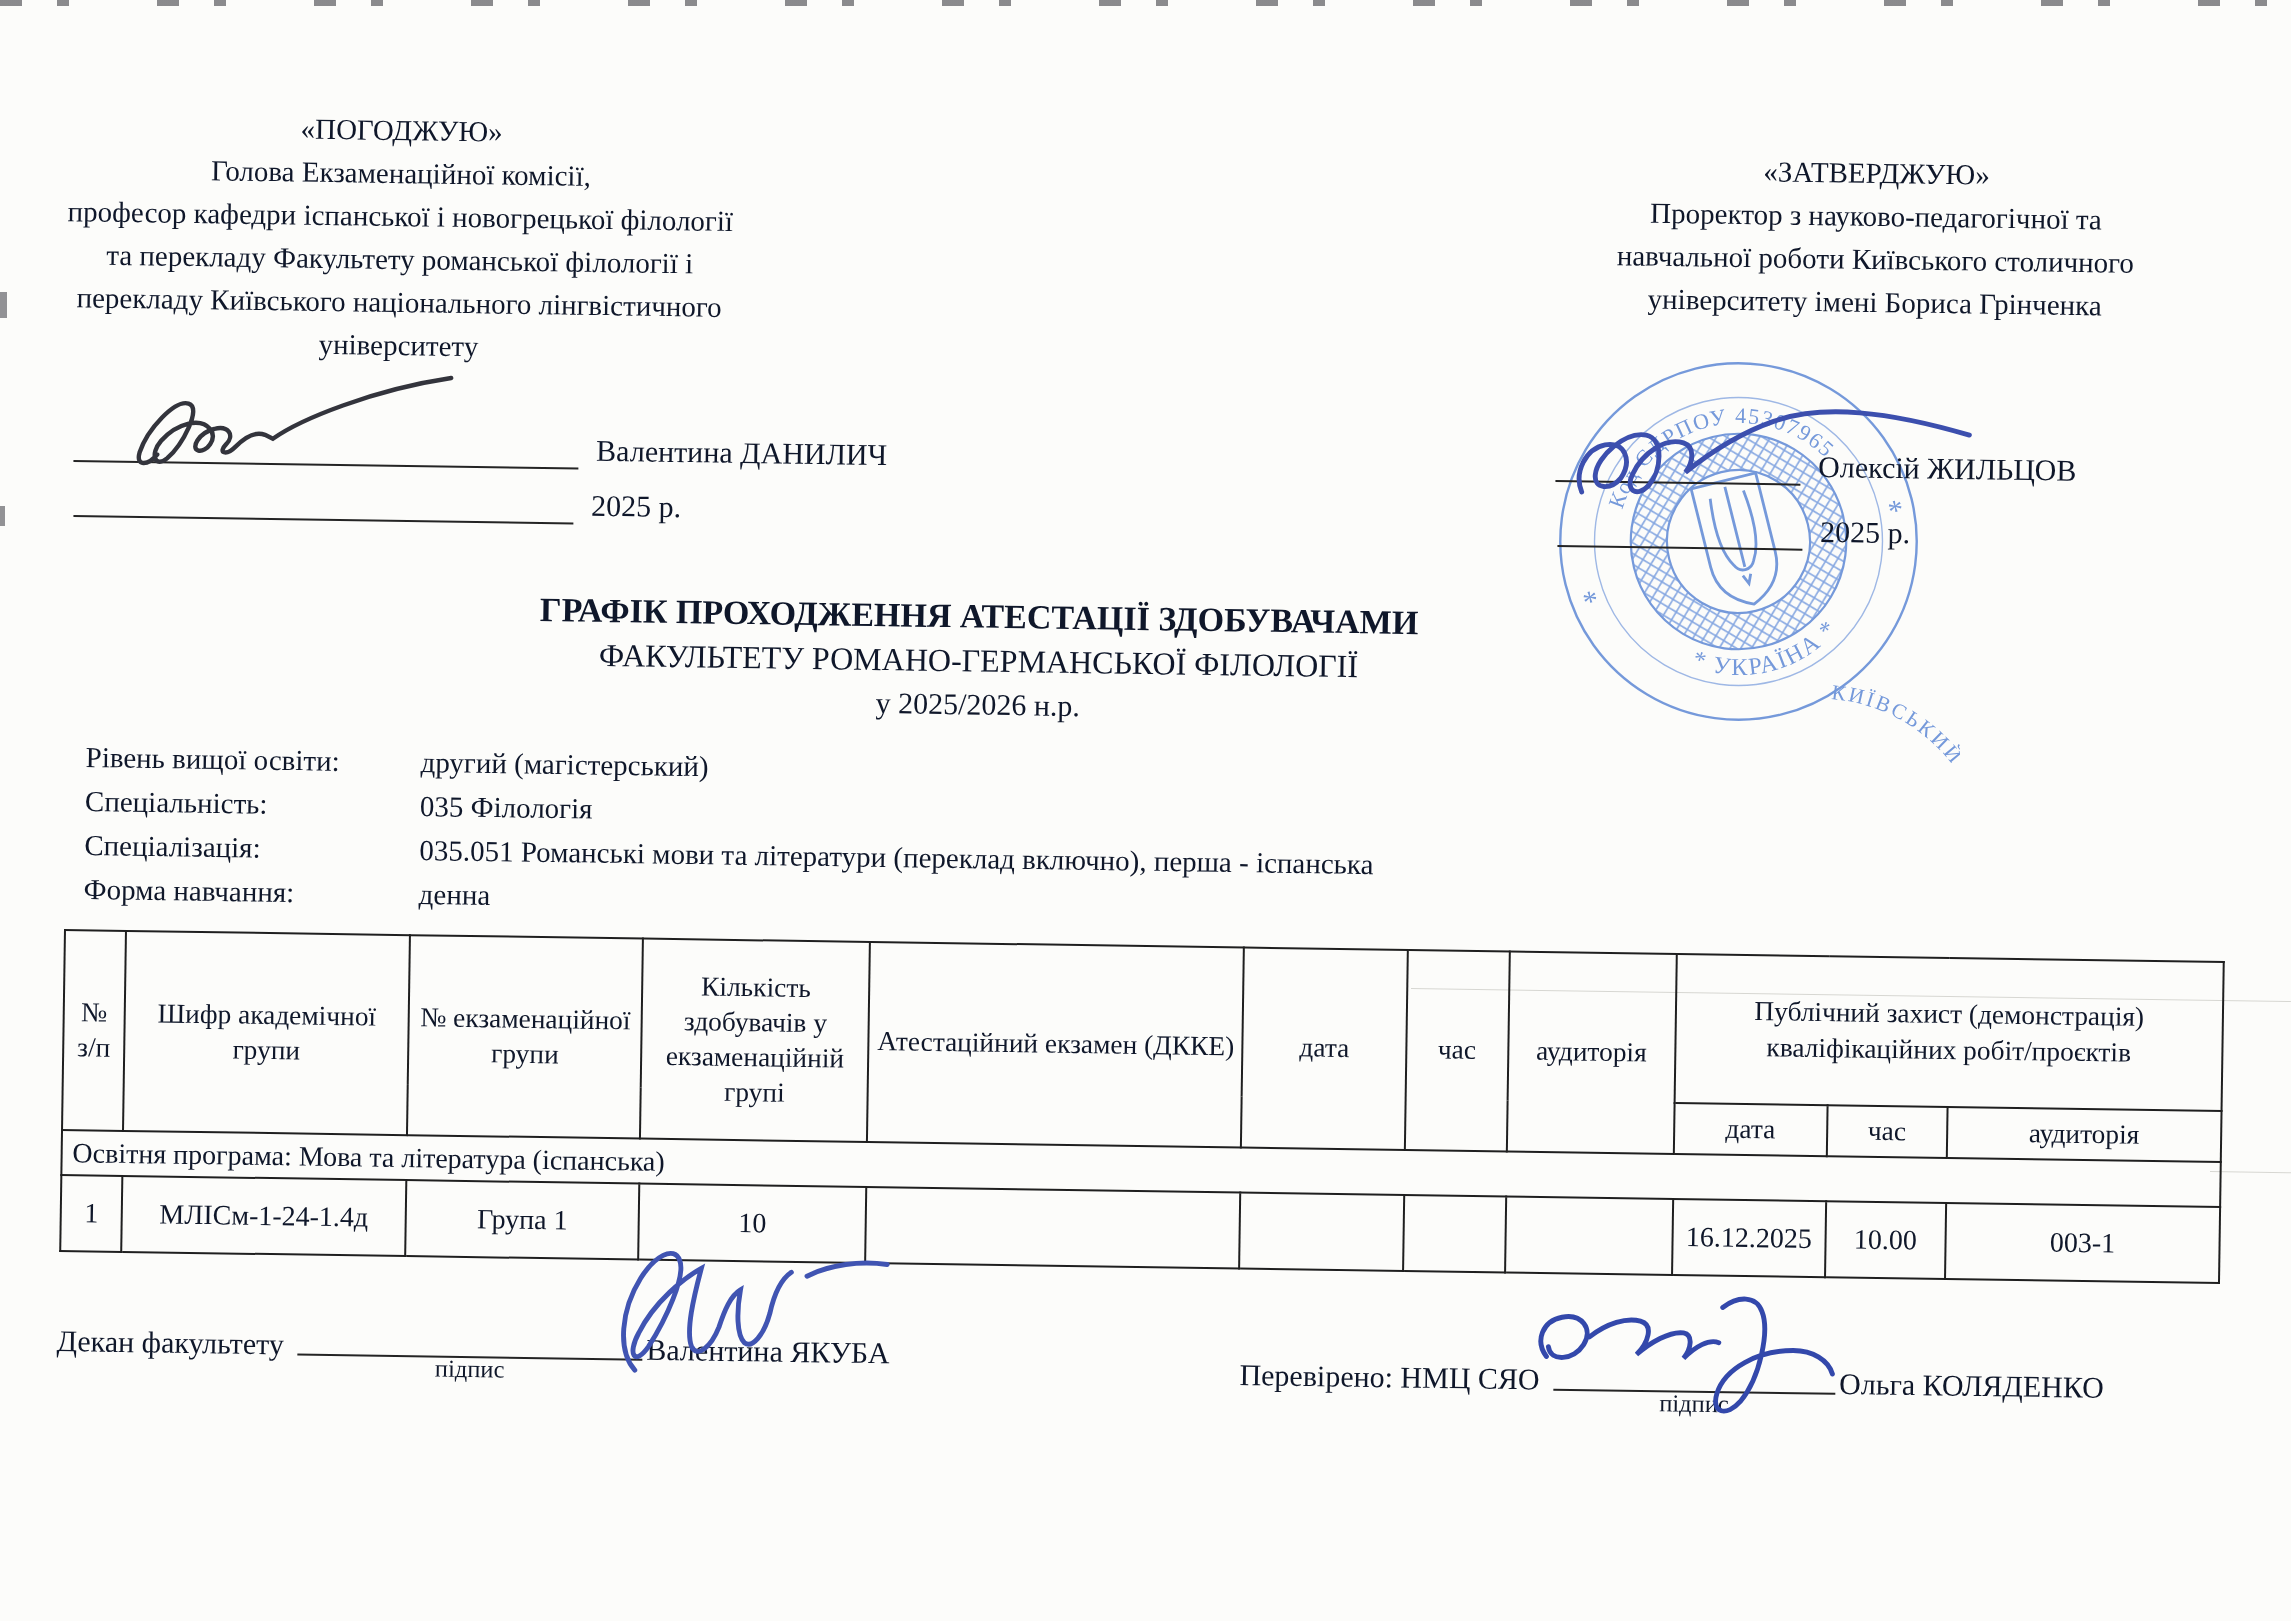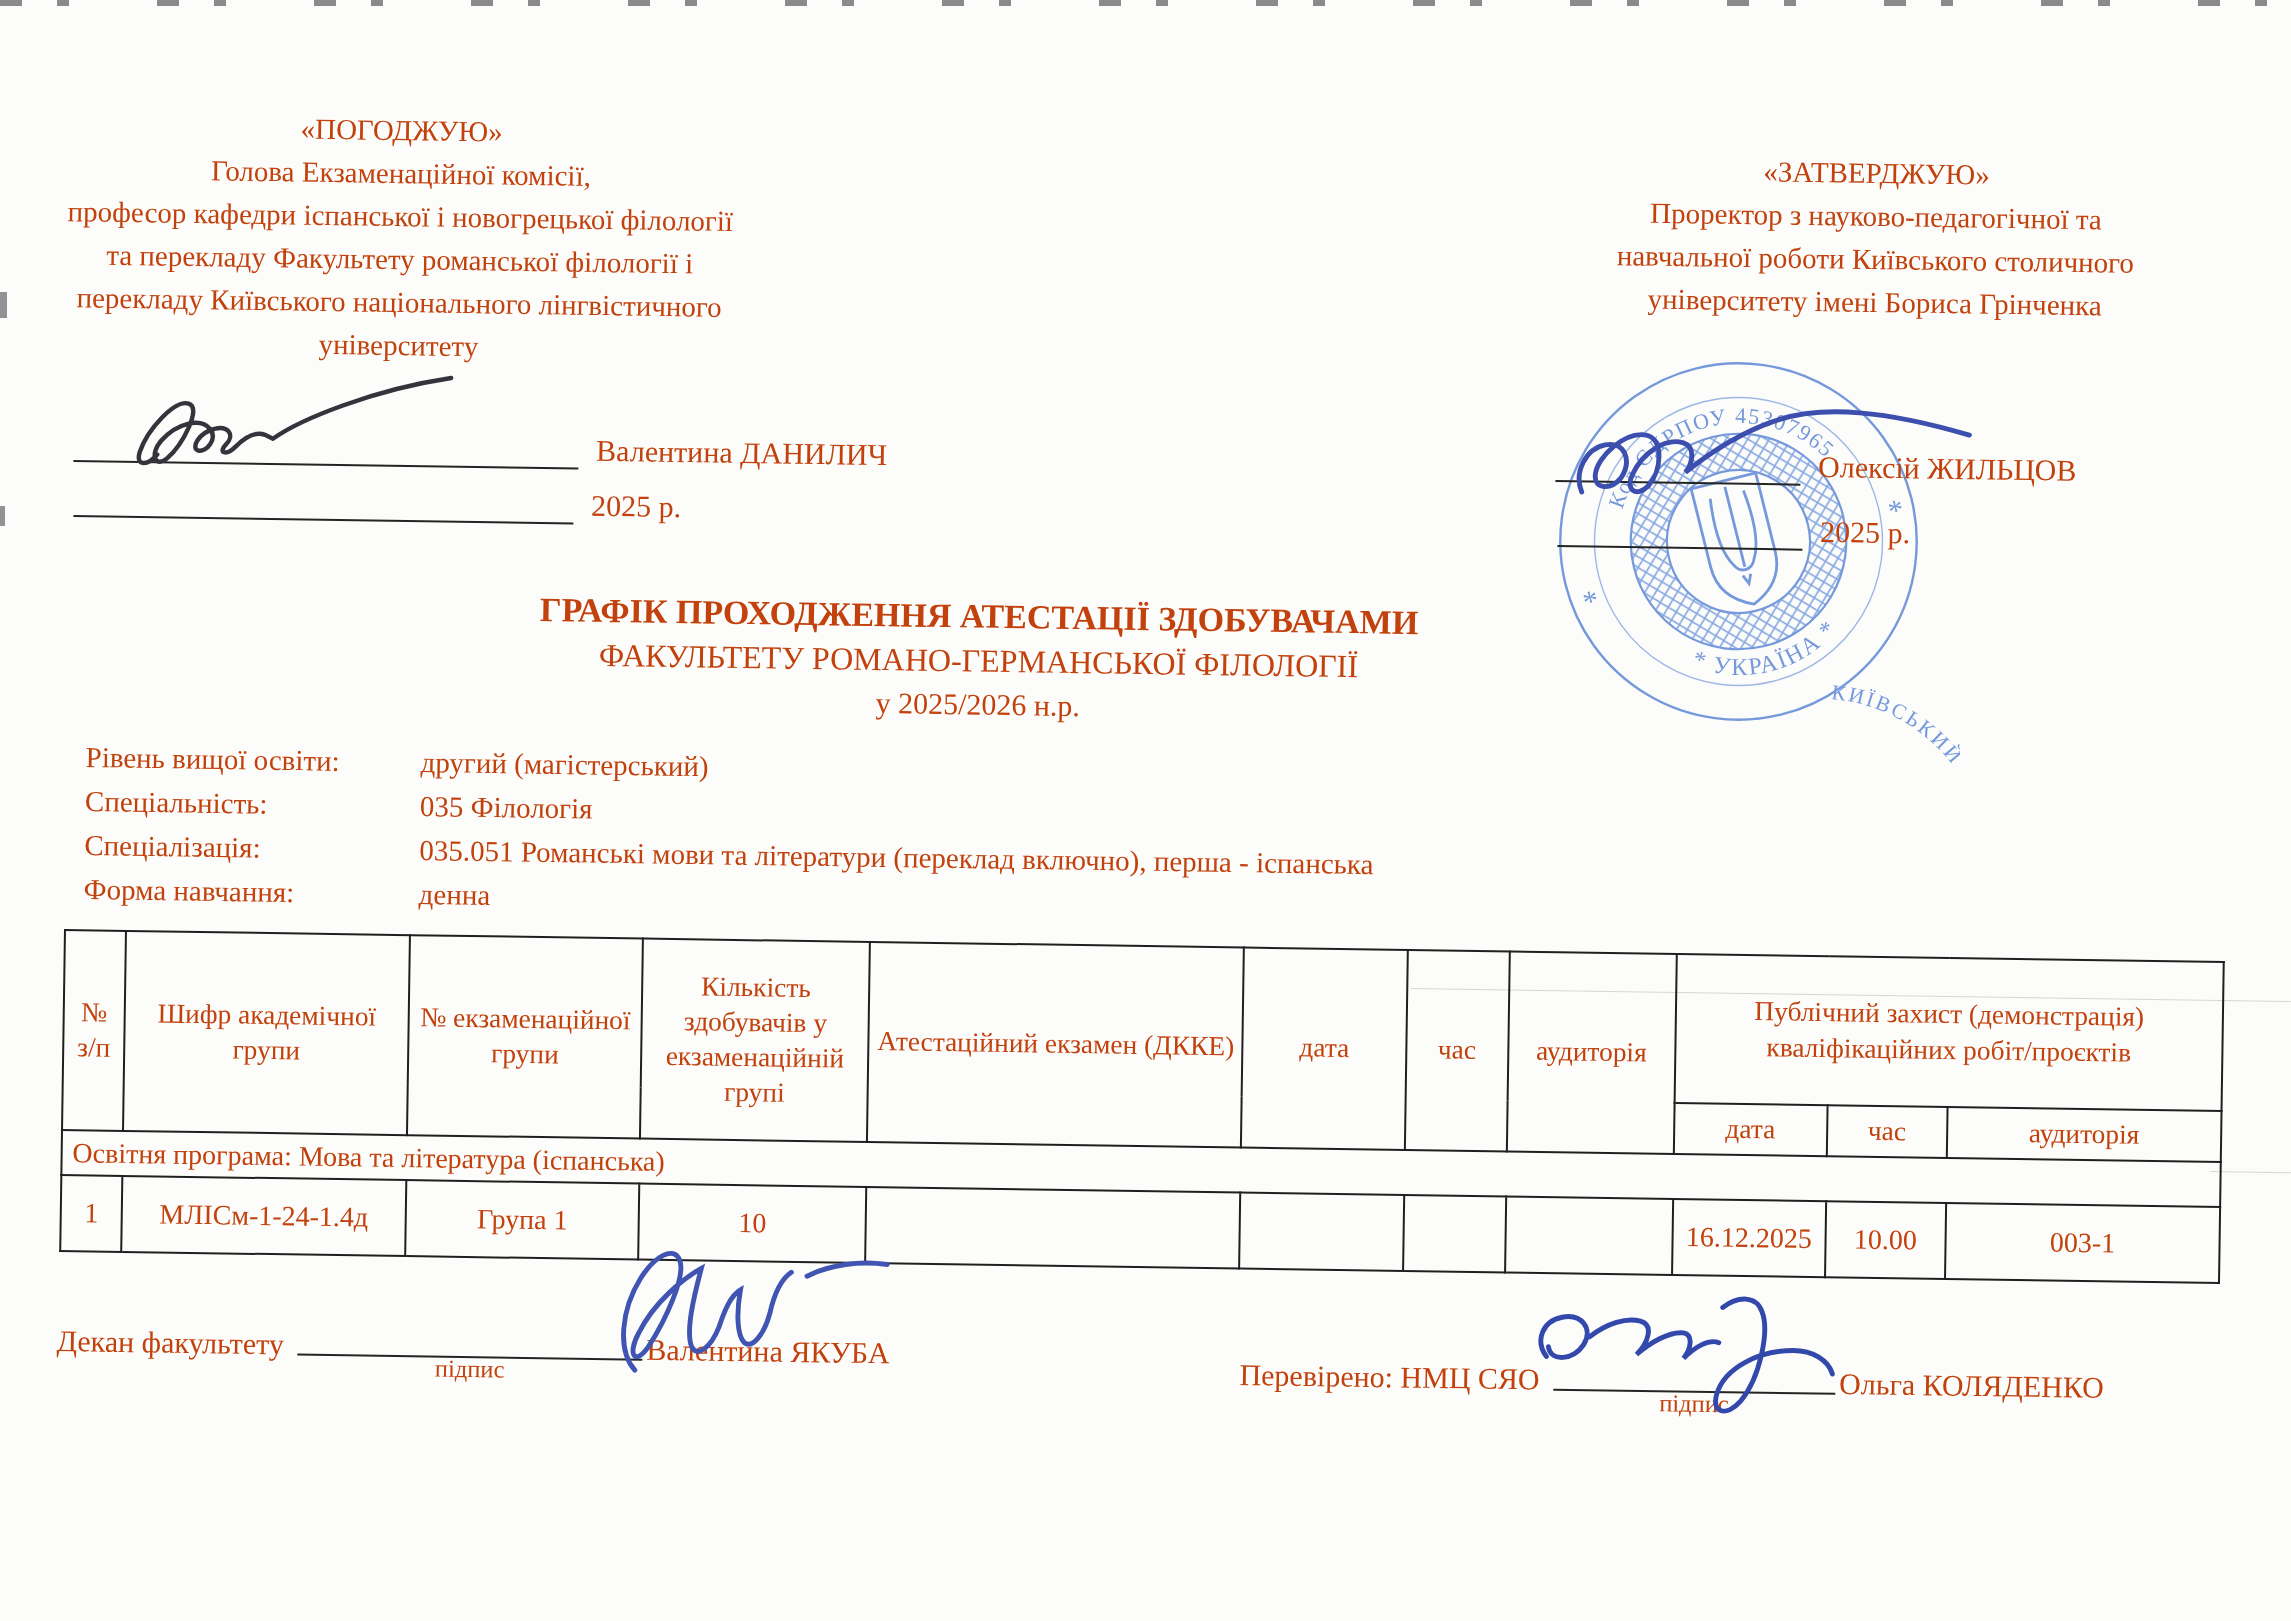"«ПОГОДЖУЮ»" #page { color: #c2410c -> #0f172a }
